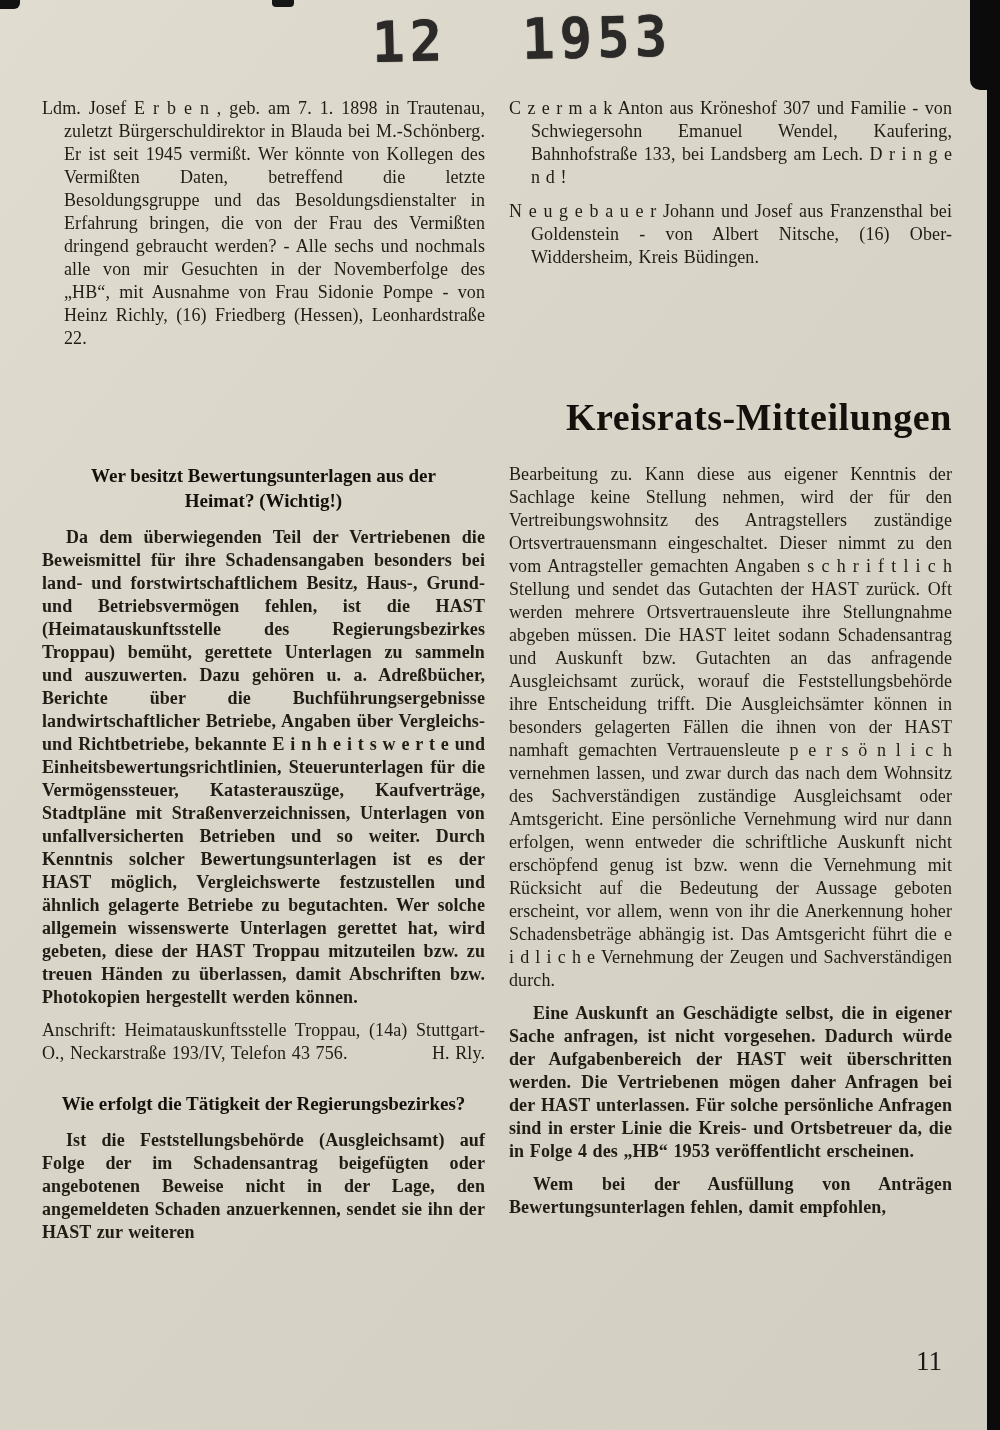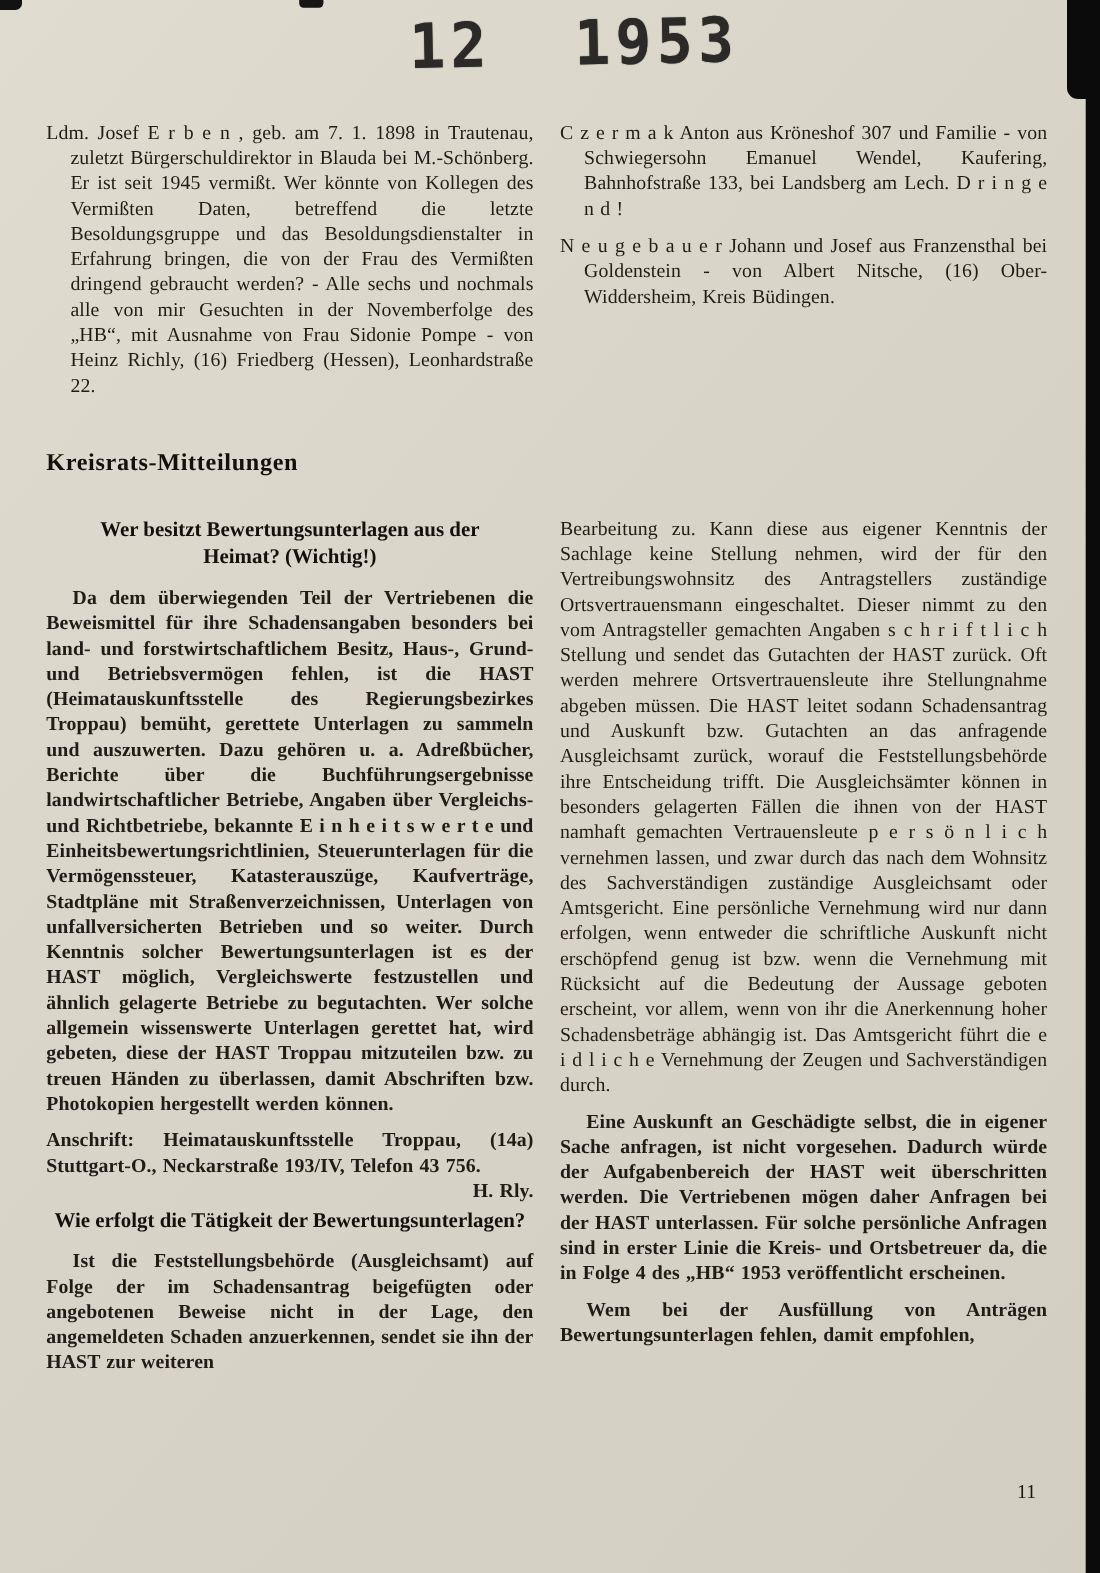"Ldm. Josef E r b" .col { margin-top: 12px -> none }
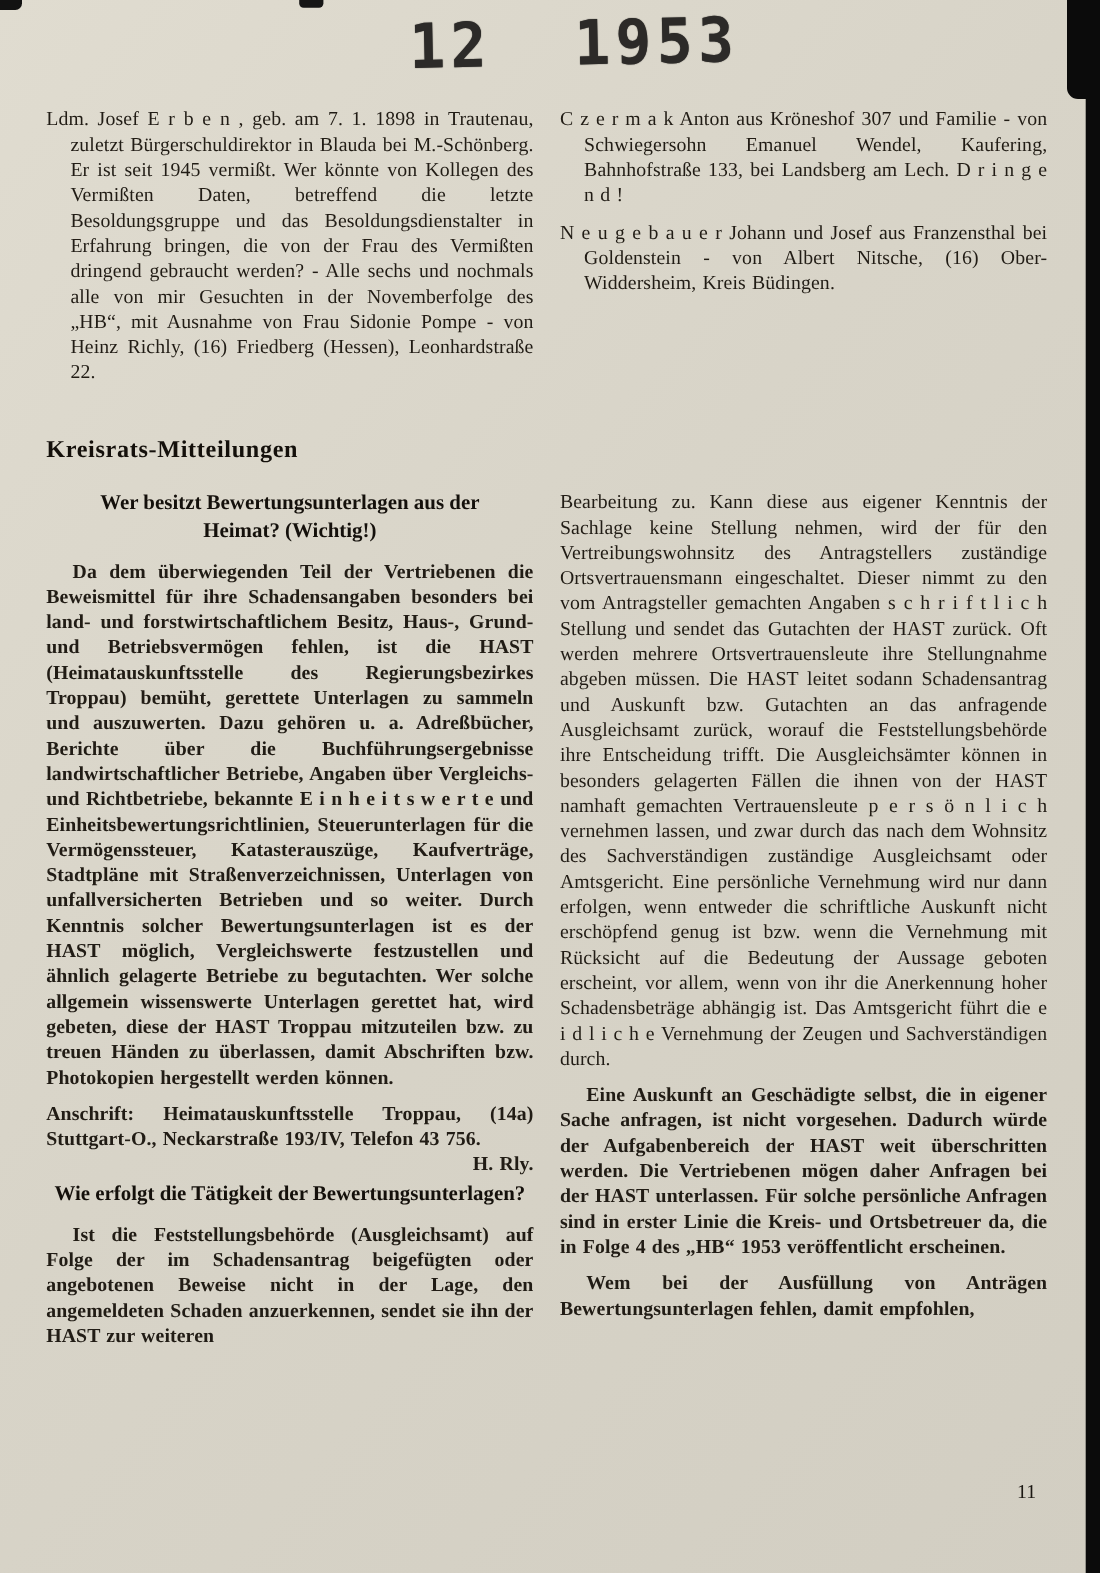"Kreisrats-Mitteilungen" .section-title { font-size: 22px -> 38px; text-align: left -> right }
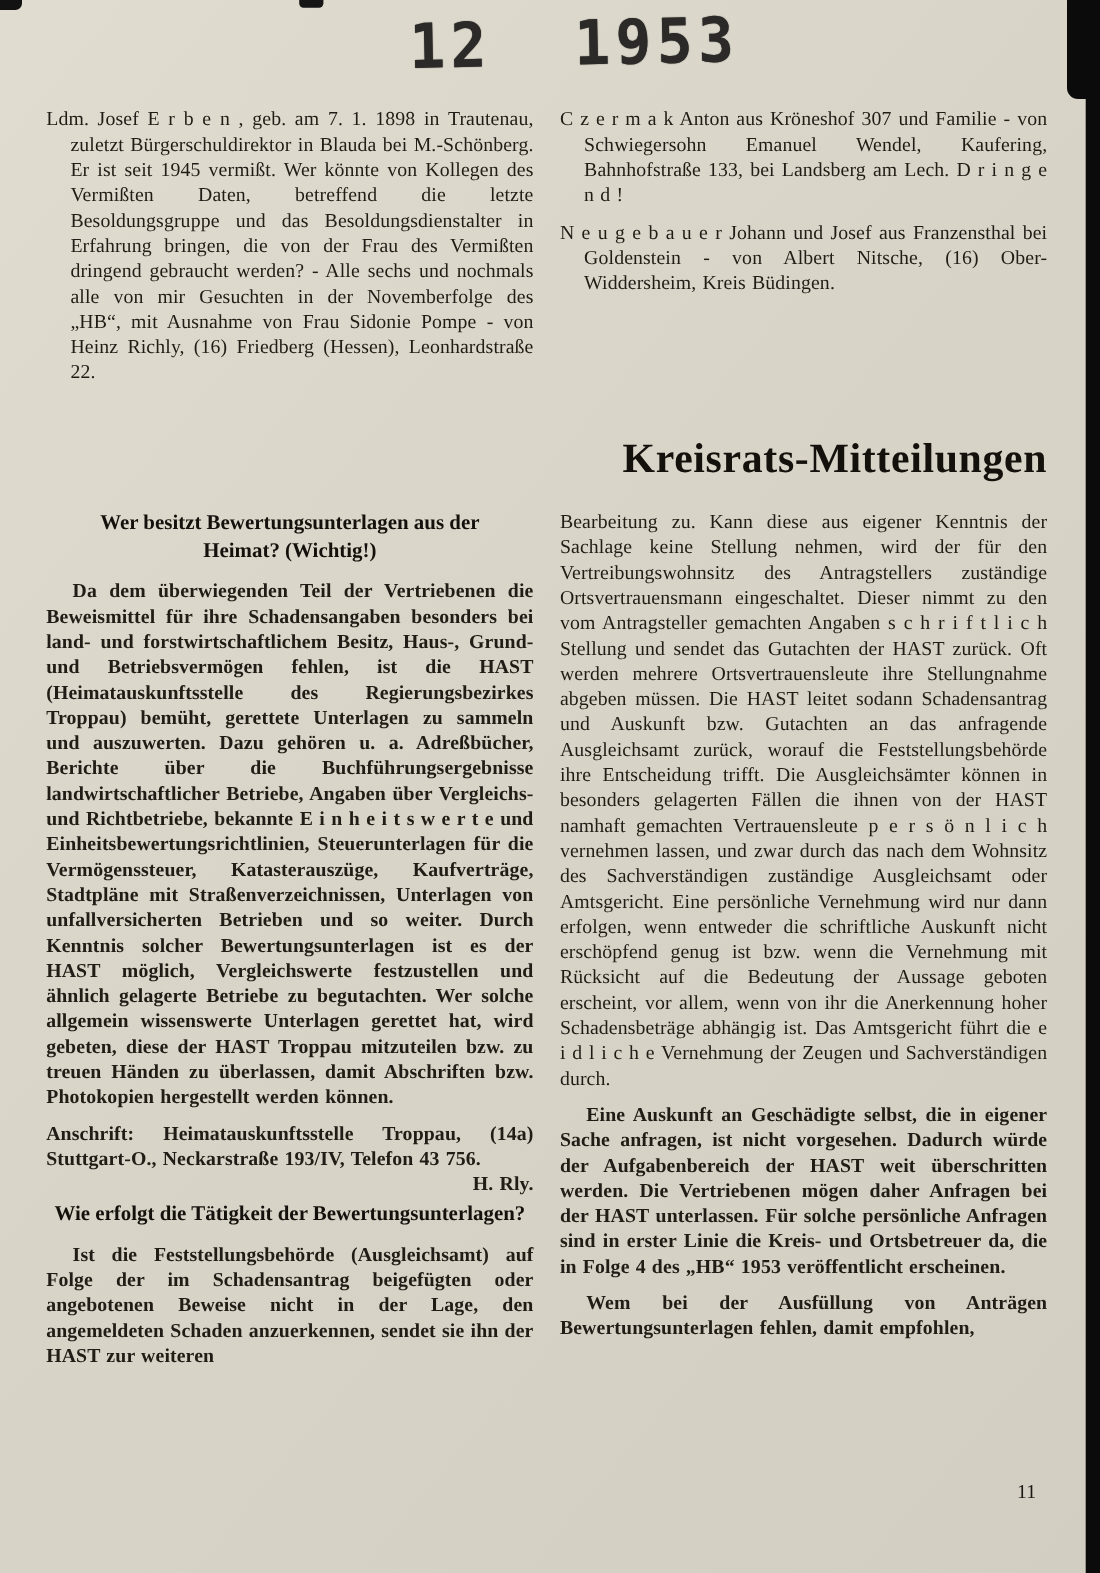"Anschrift: Heimatauskunftsstelle" .address { font-weight: bold -> none }
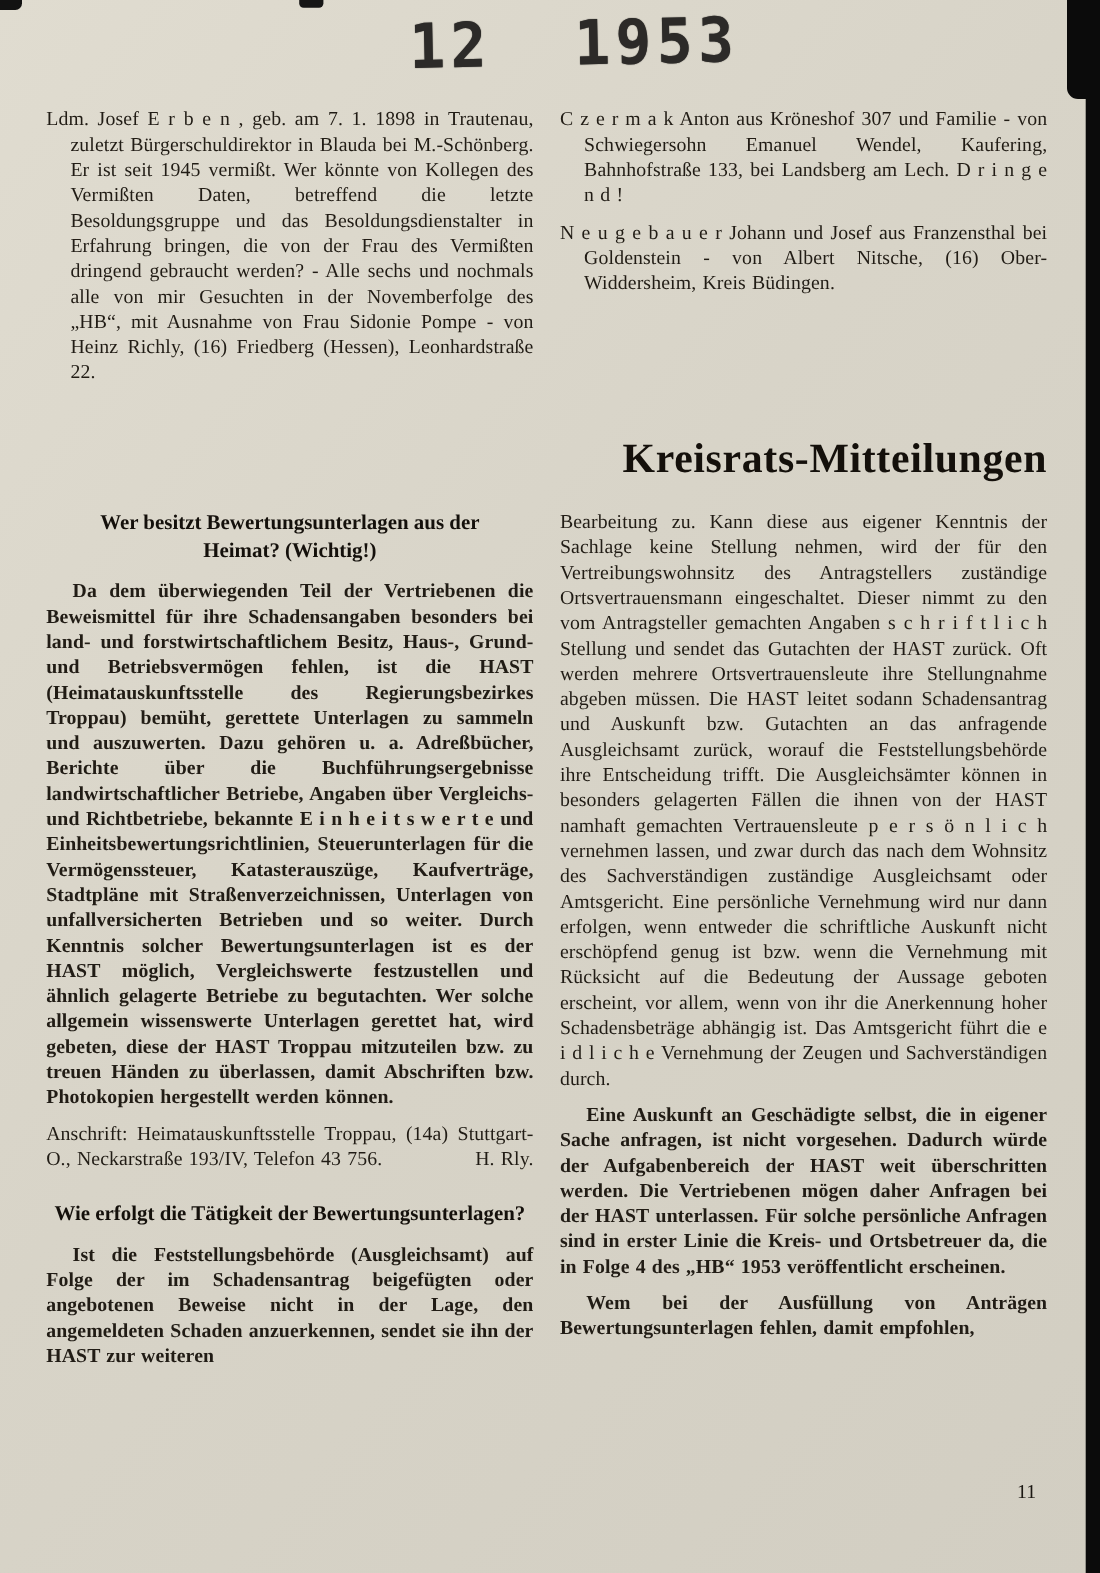"Wie erfolgt die Tätigkeit der" h2.sub { text: Bewertungsunterlagen -> Regierungsbezirkes }
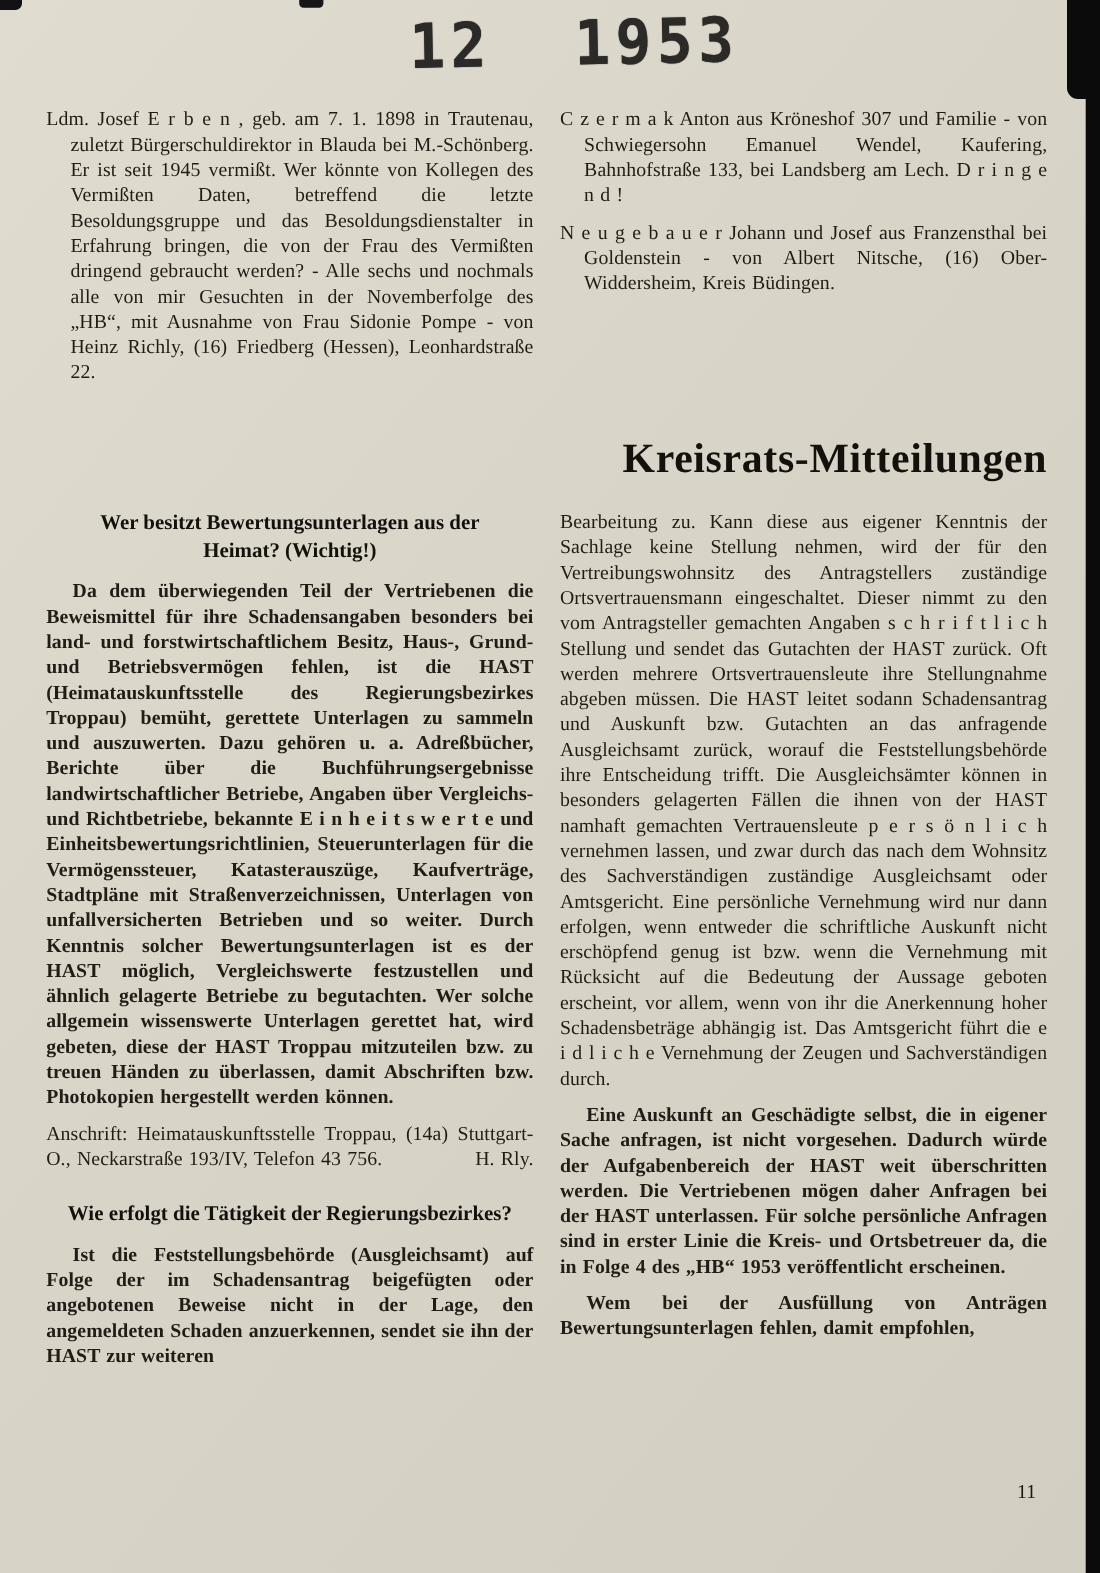"11" .page-number { font-size: 18px -> 27px }
